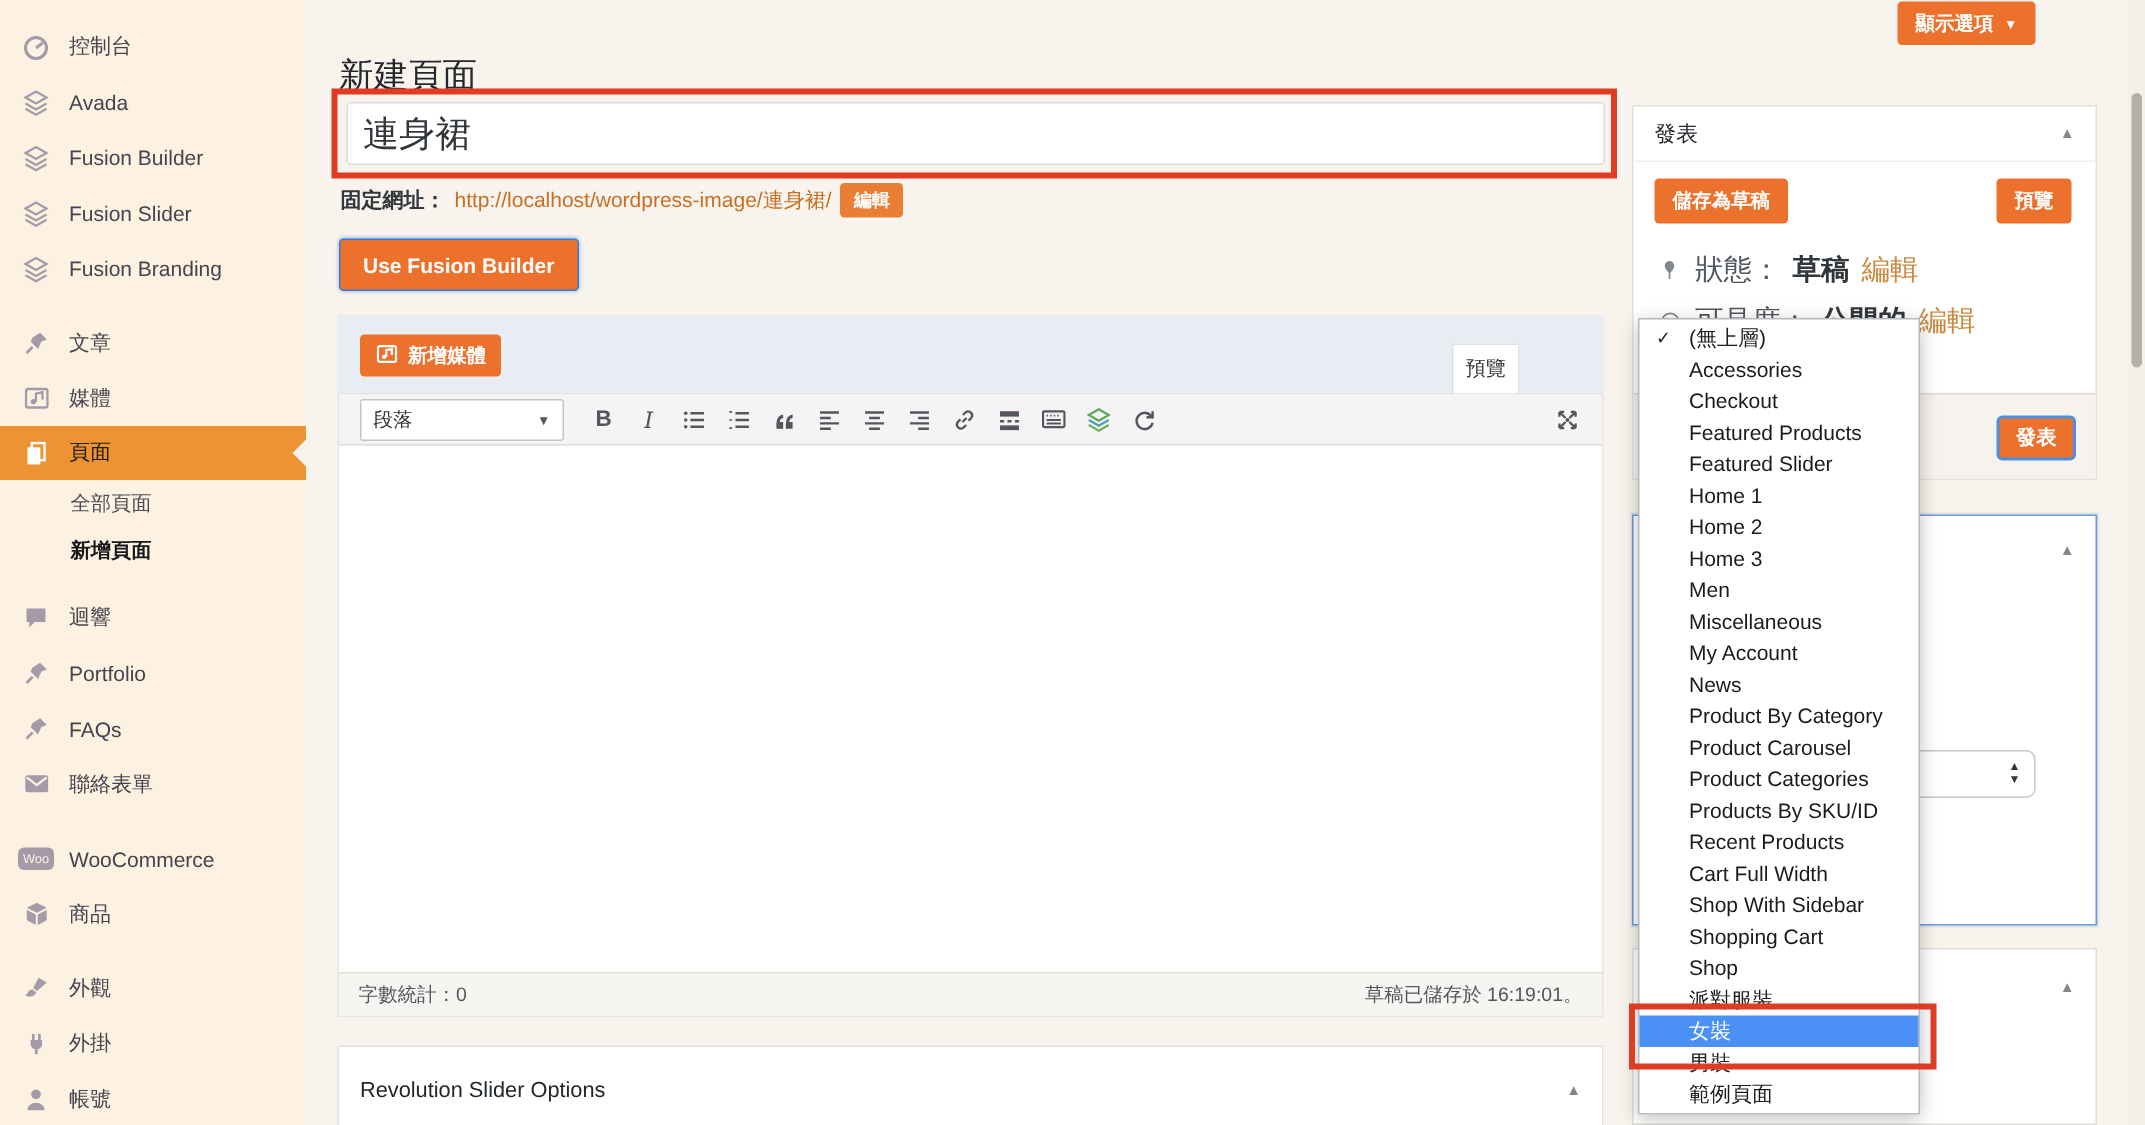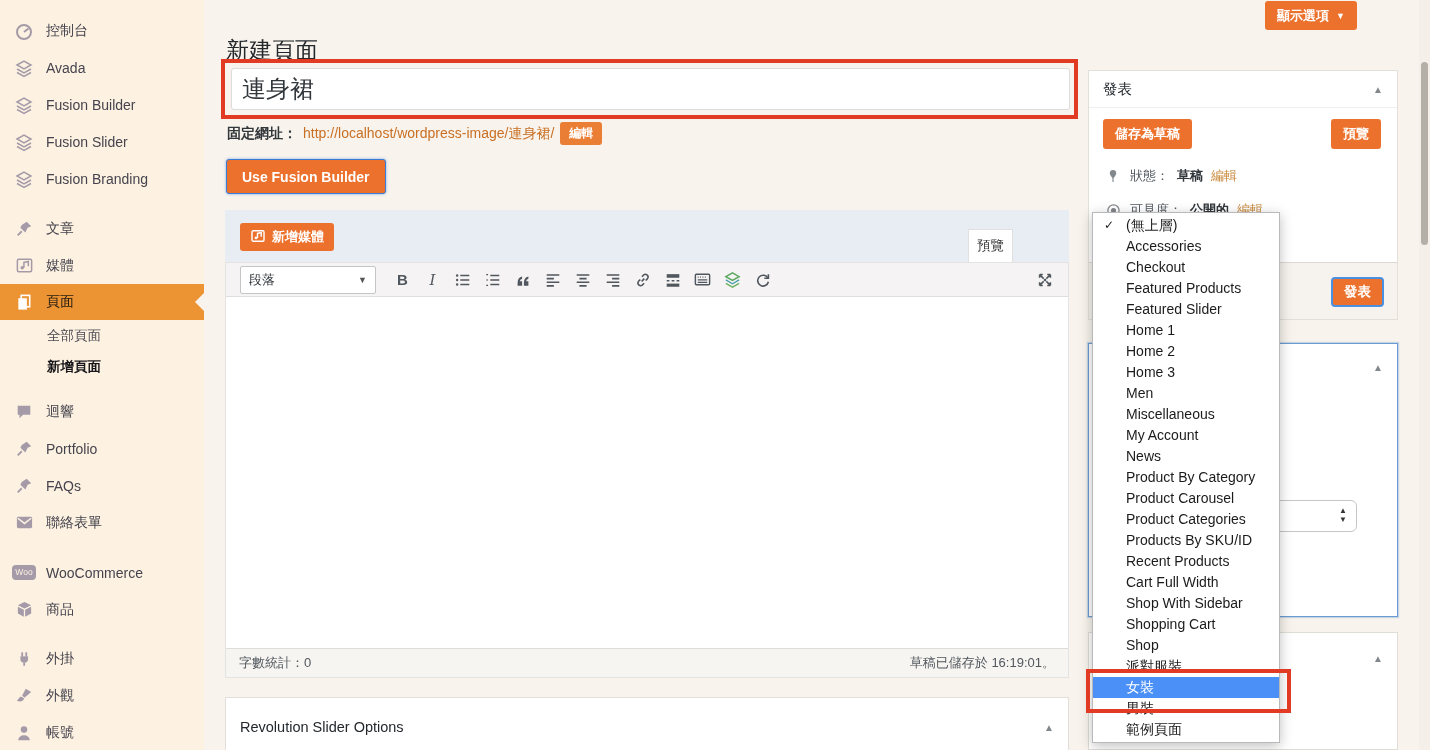"狀態：" .pub-row { font-size: 13px -> 19px }
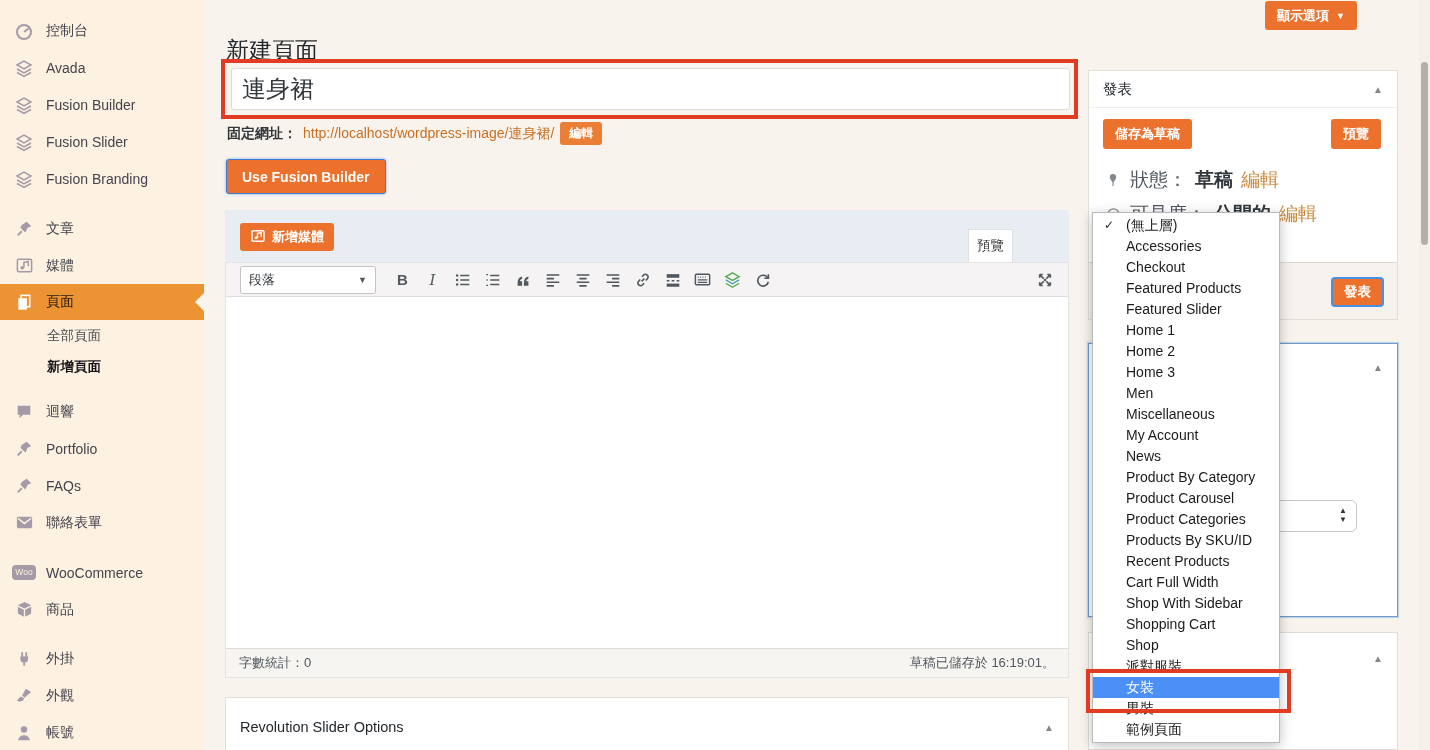"外掛" div.mi { order: before "外觀" -> after "外觀" }
